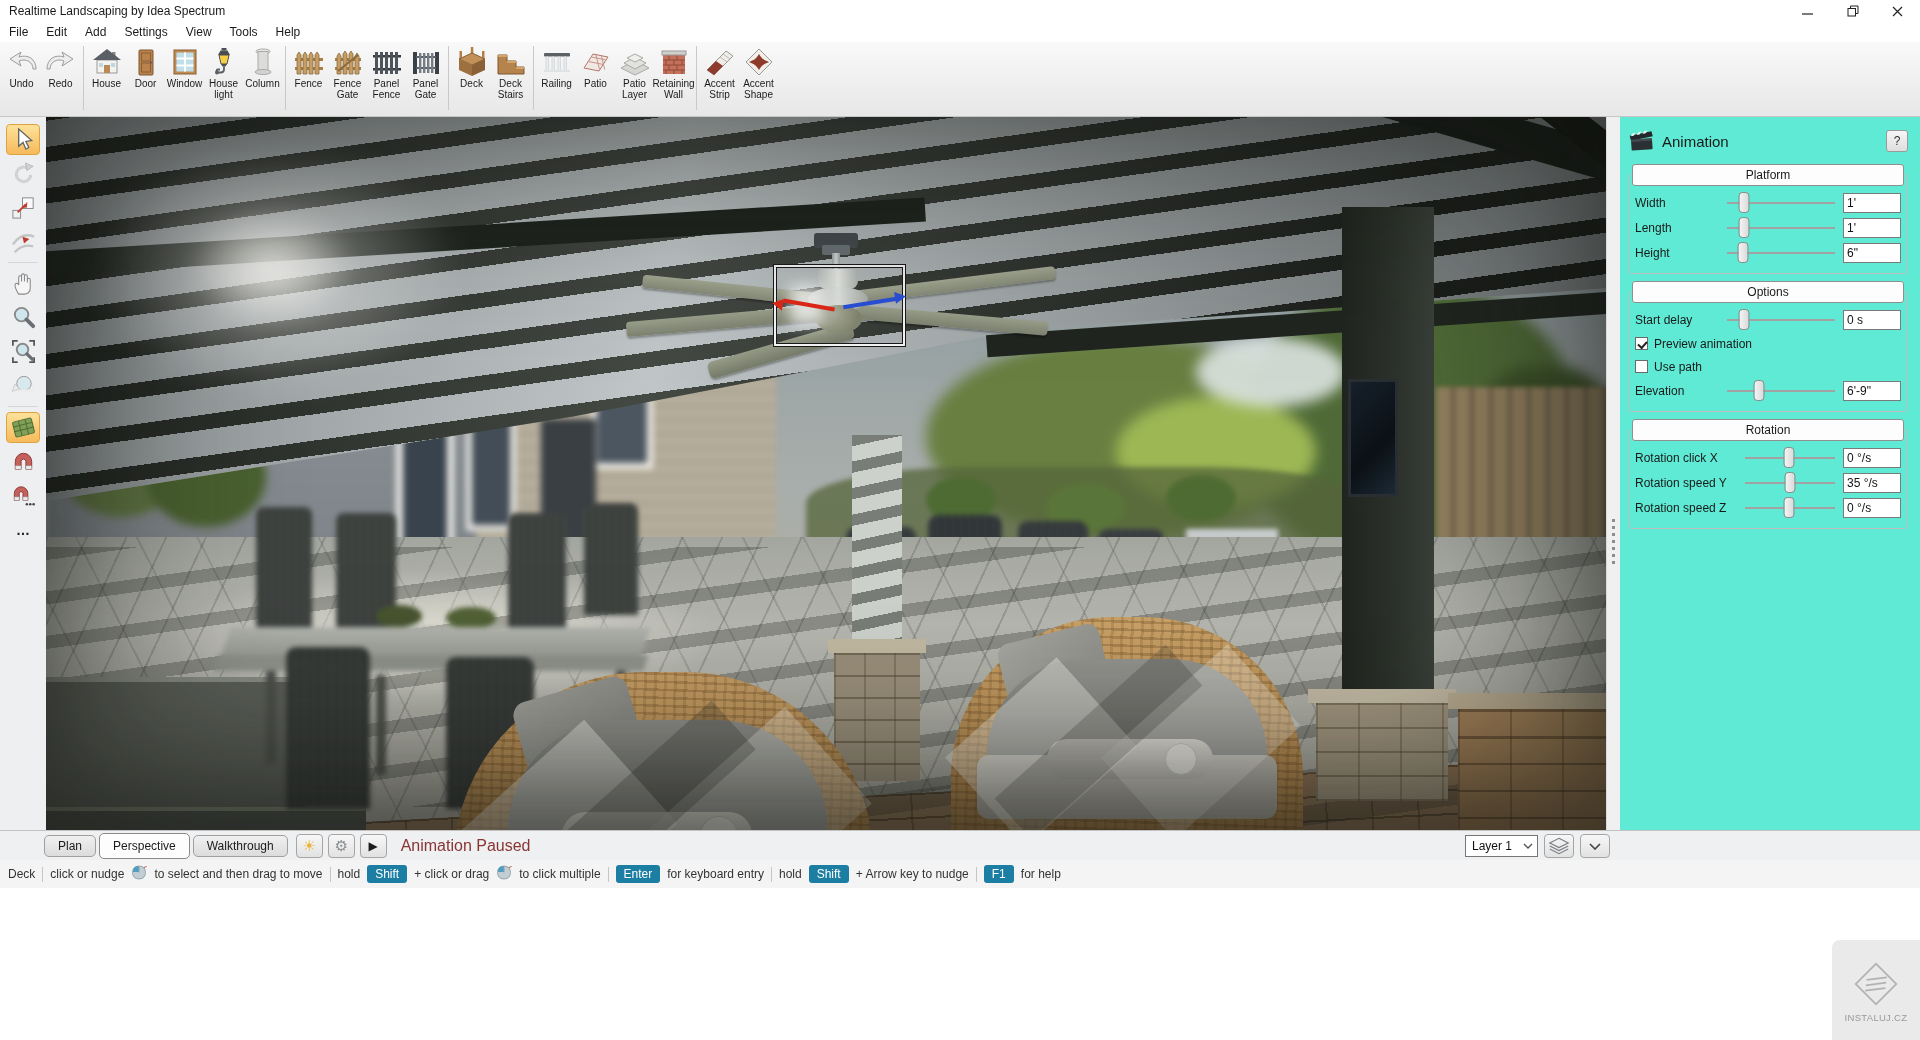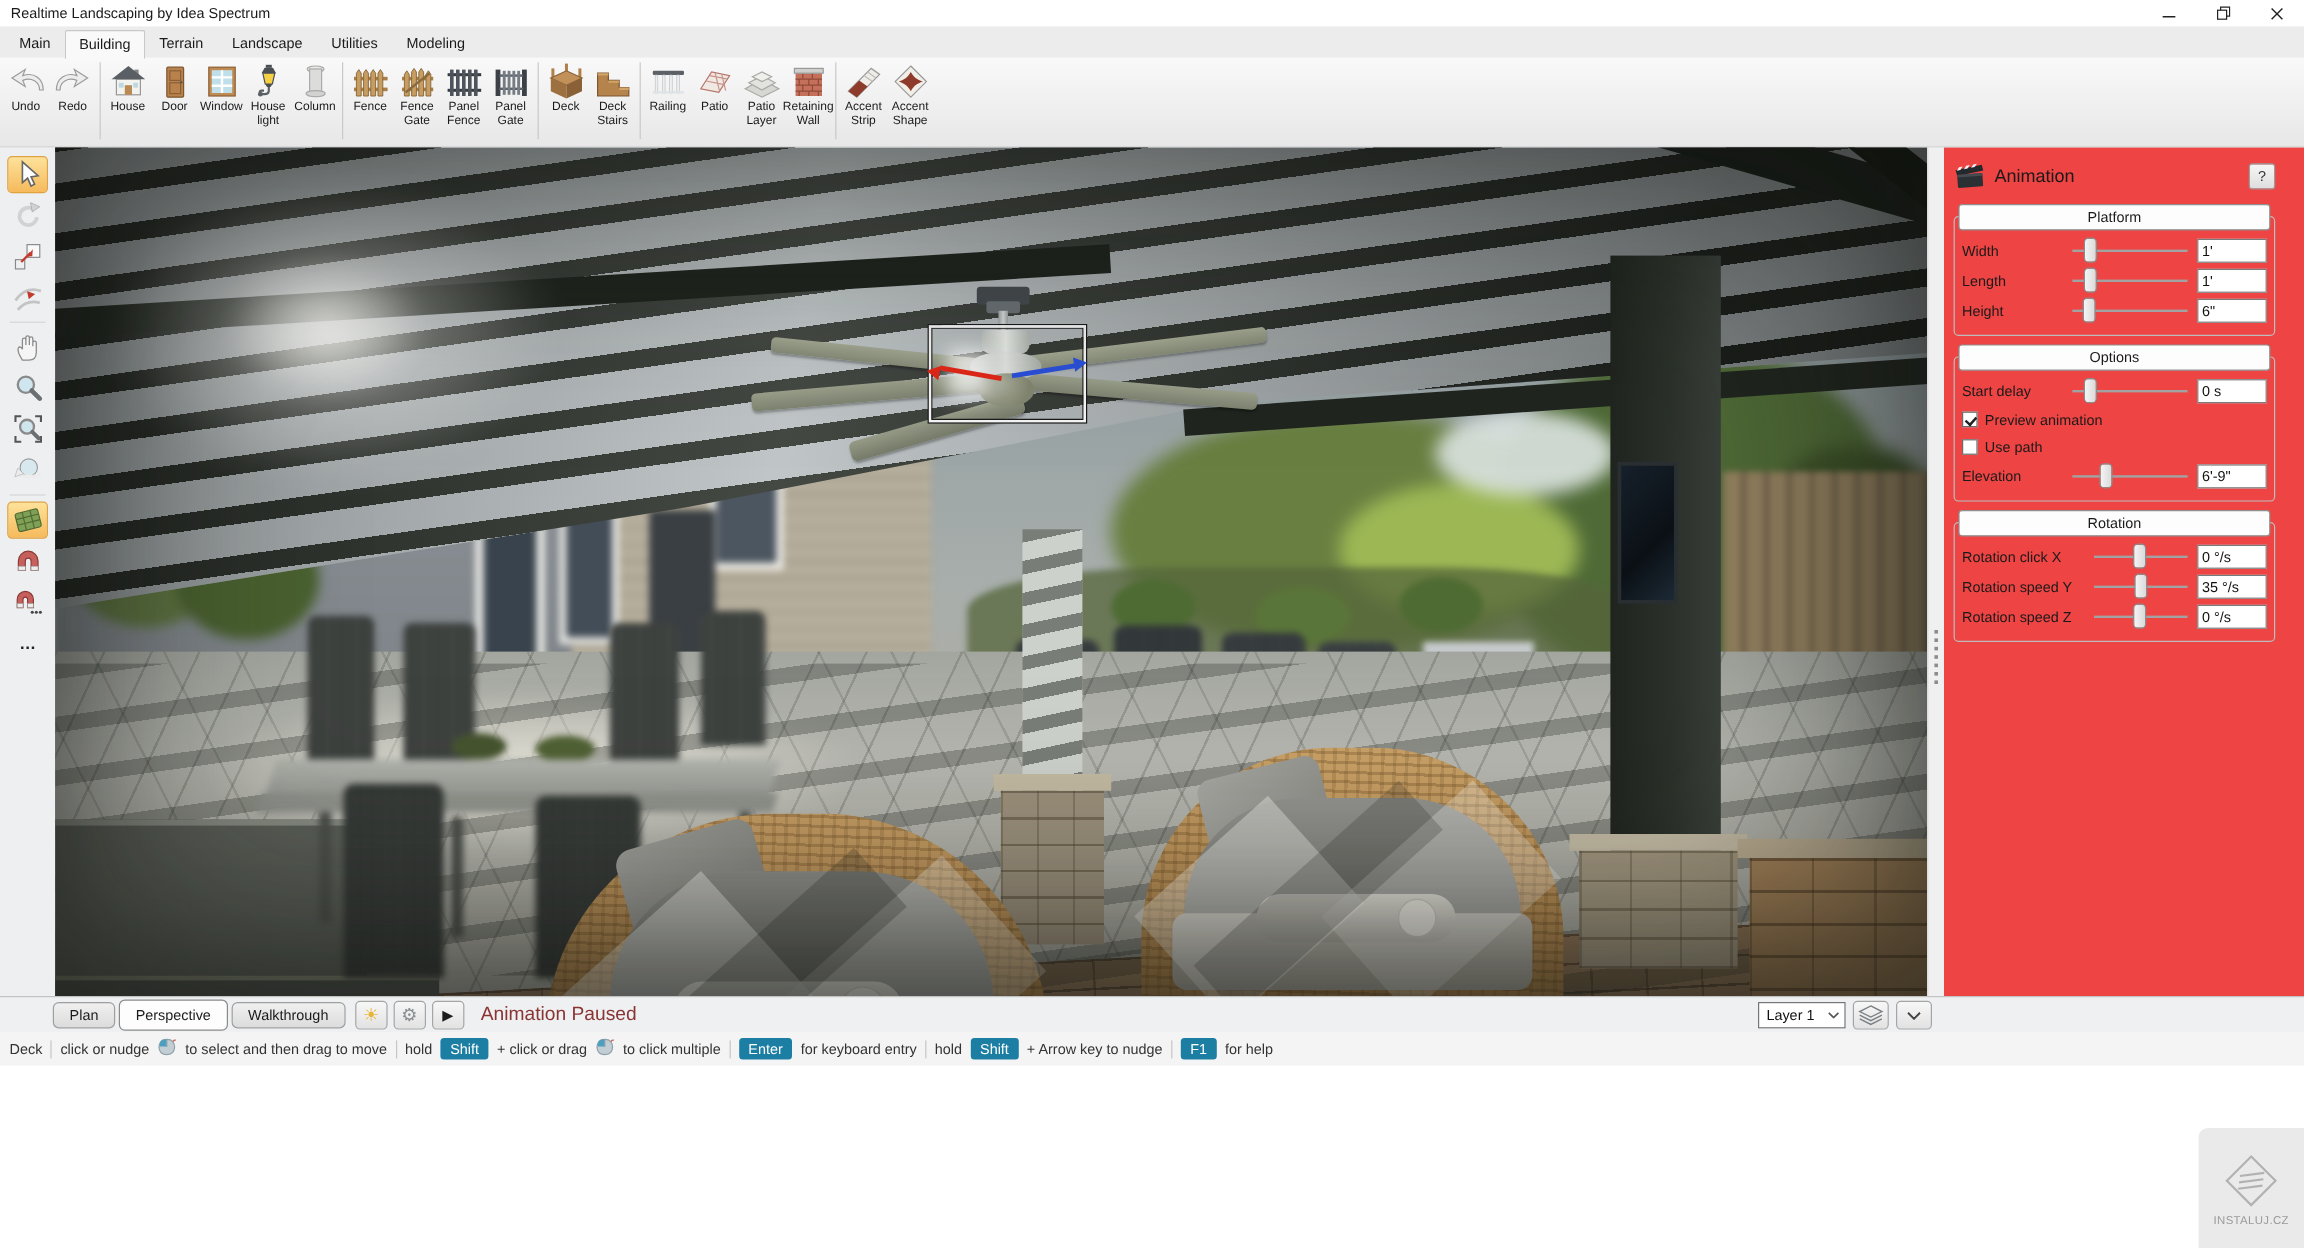"File" div.menubar { html: none -> <div> <span>File</span> <span>Edit</span> <span>Add</span> <span>Settings</span> <span>View</span> <span>Tools</span> <span>Help</span> </div> }
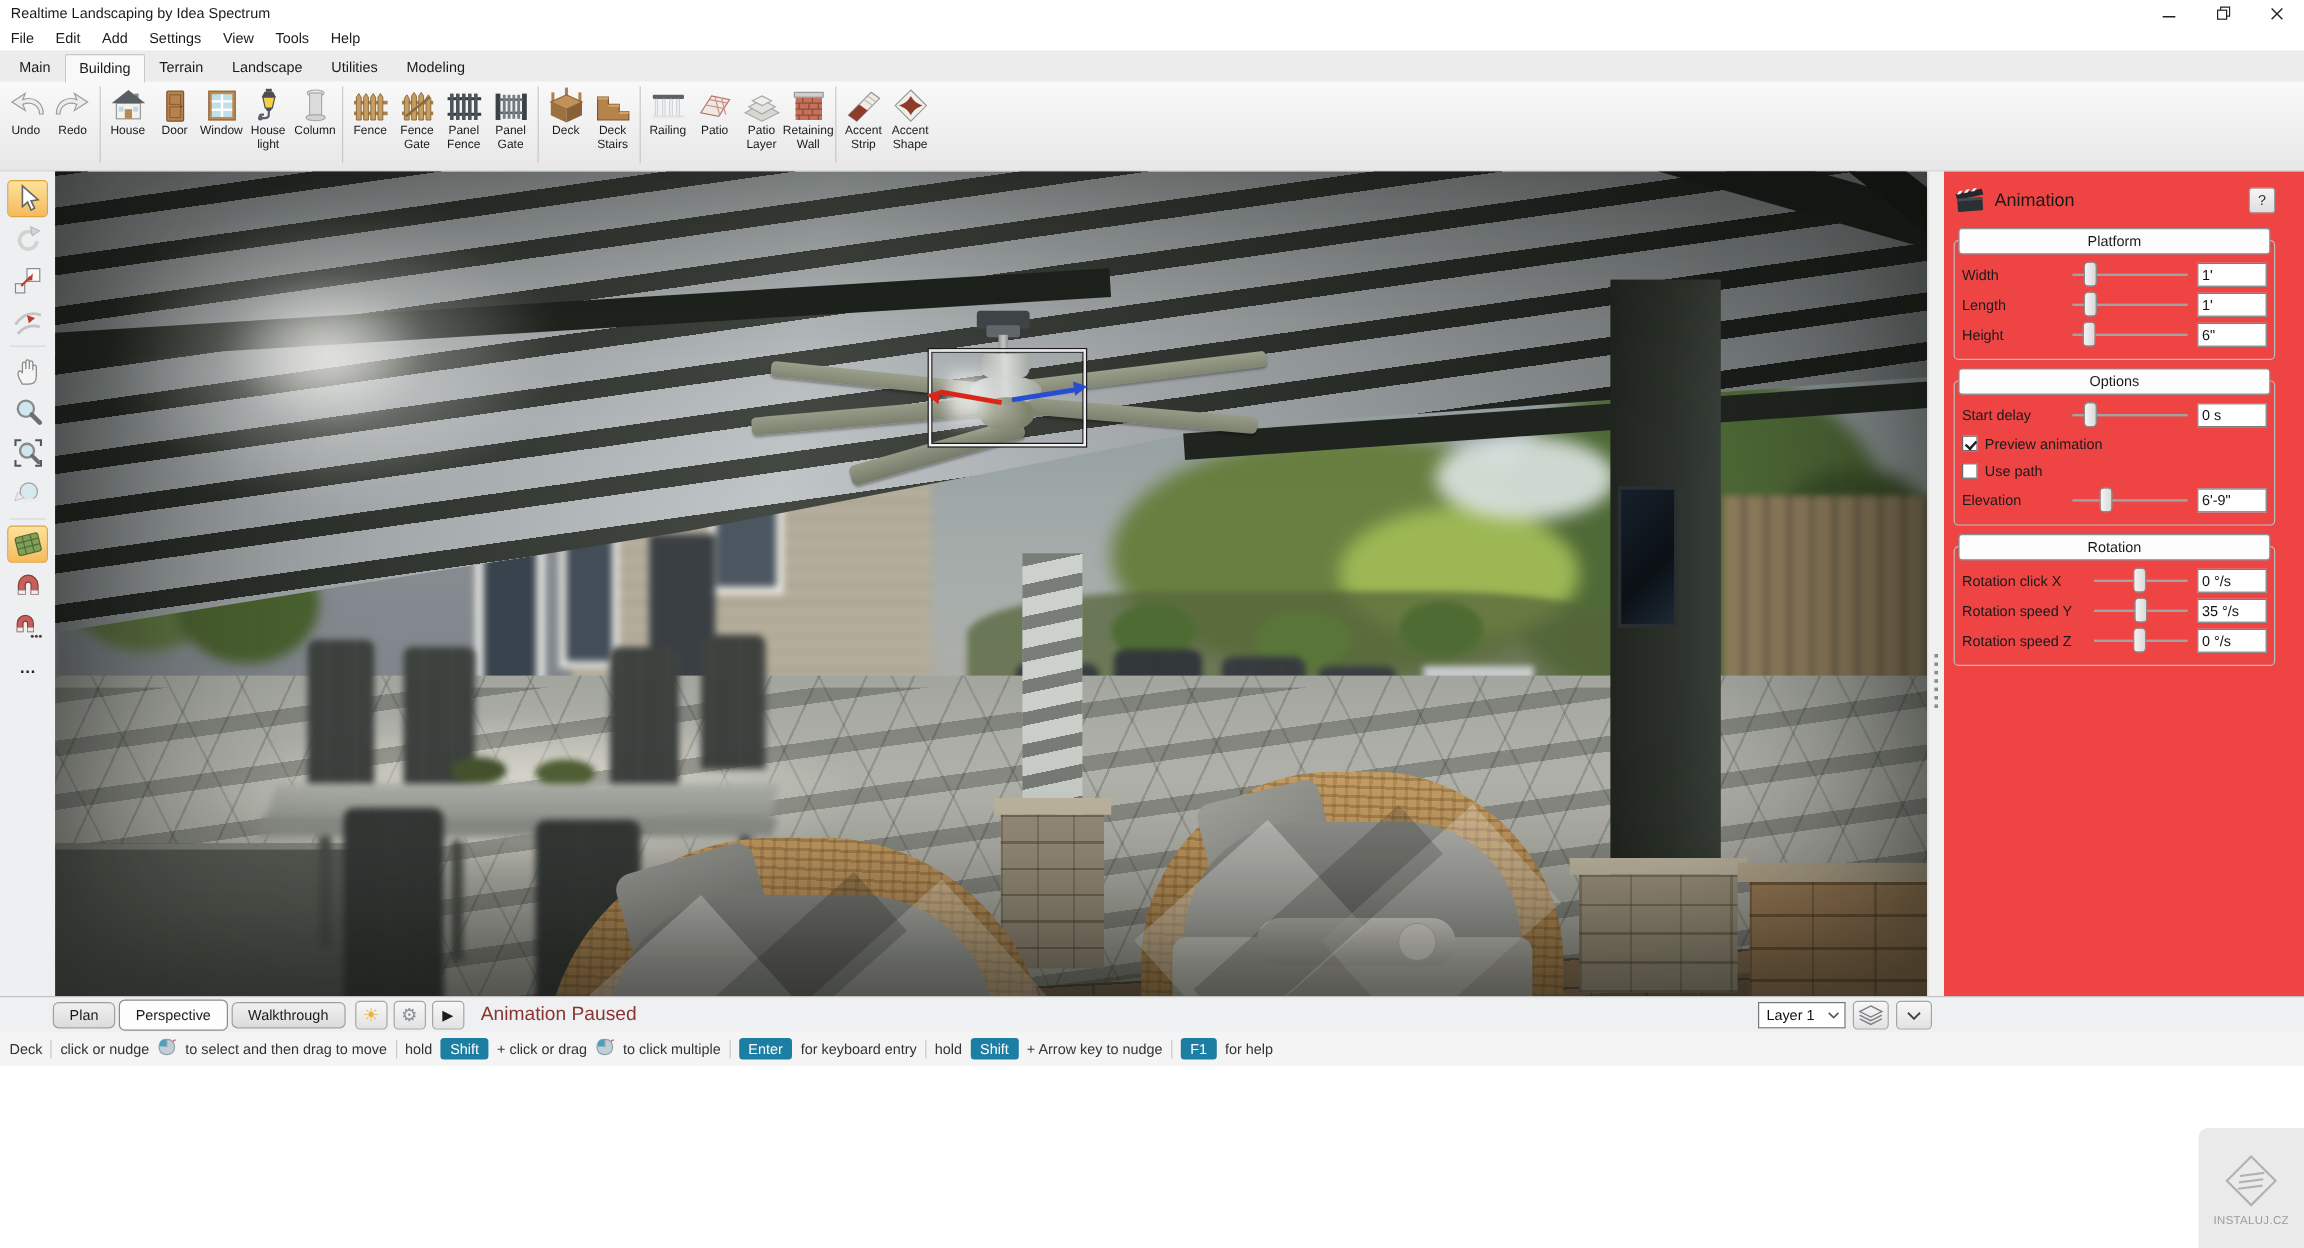"Main" div.tabrow { html: <div> <span>Main</span> <span>Building</span> <span>Terrain</span> <span>Landscape</span> <span>Utilities</span> <span>Modeling</span> </div> -> none }
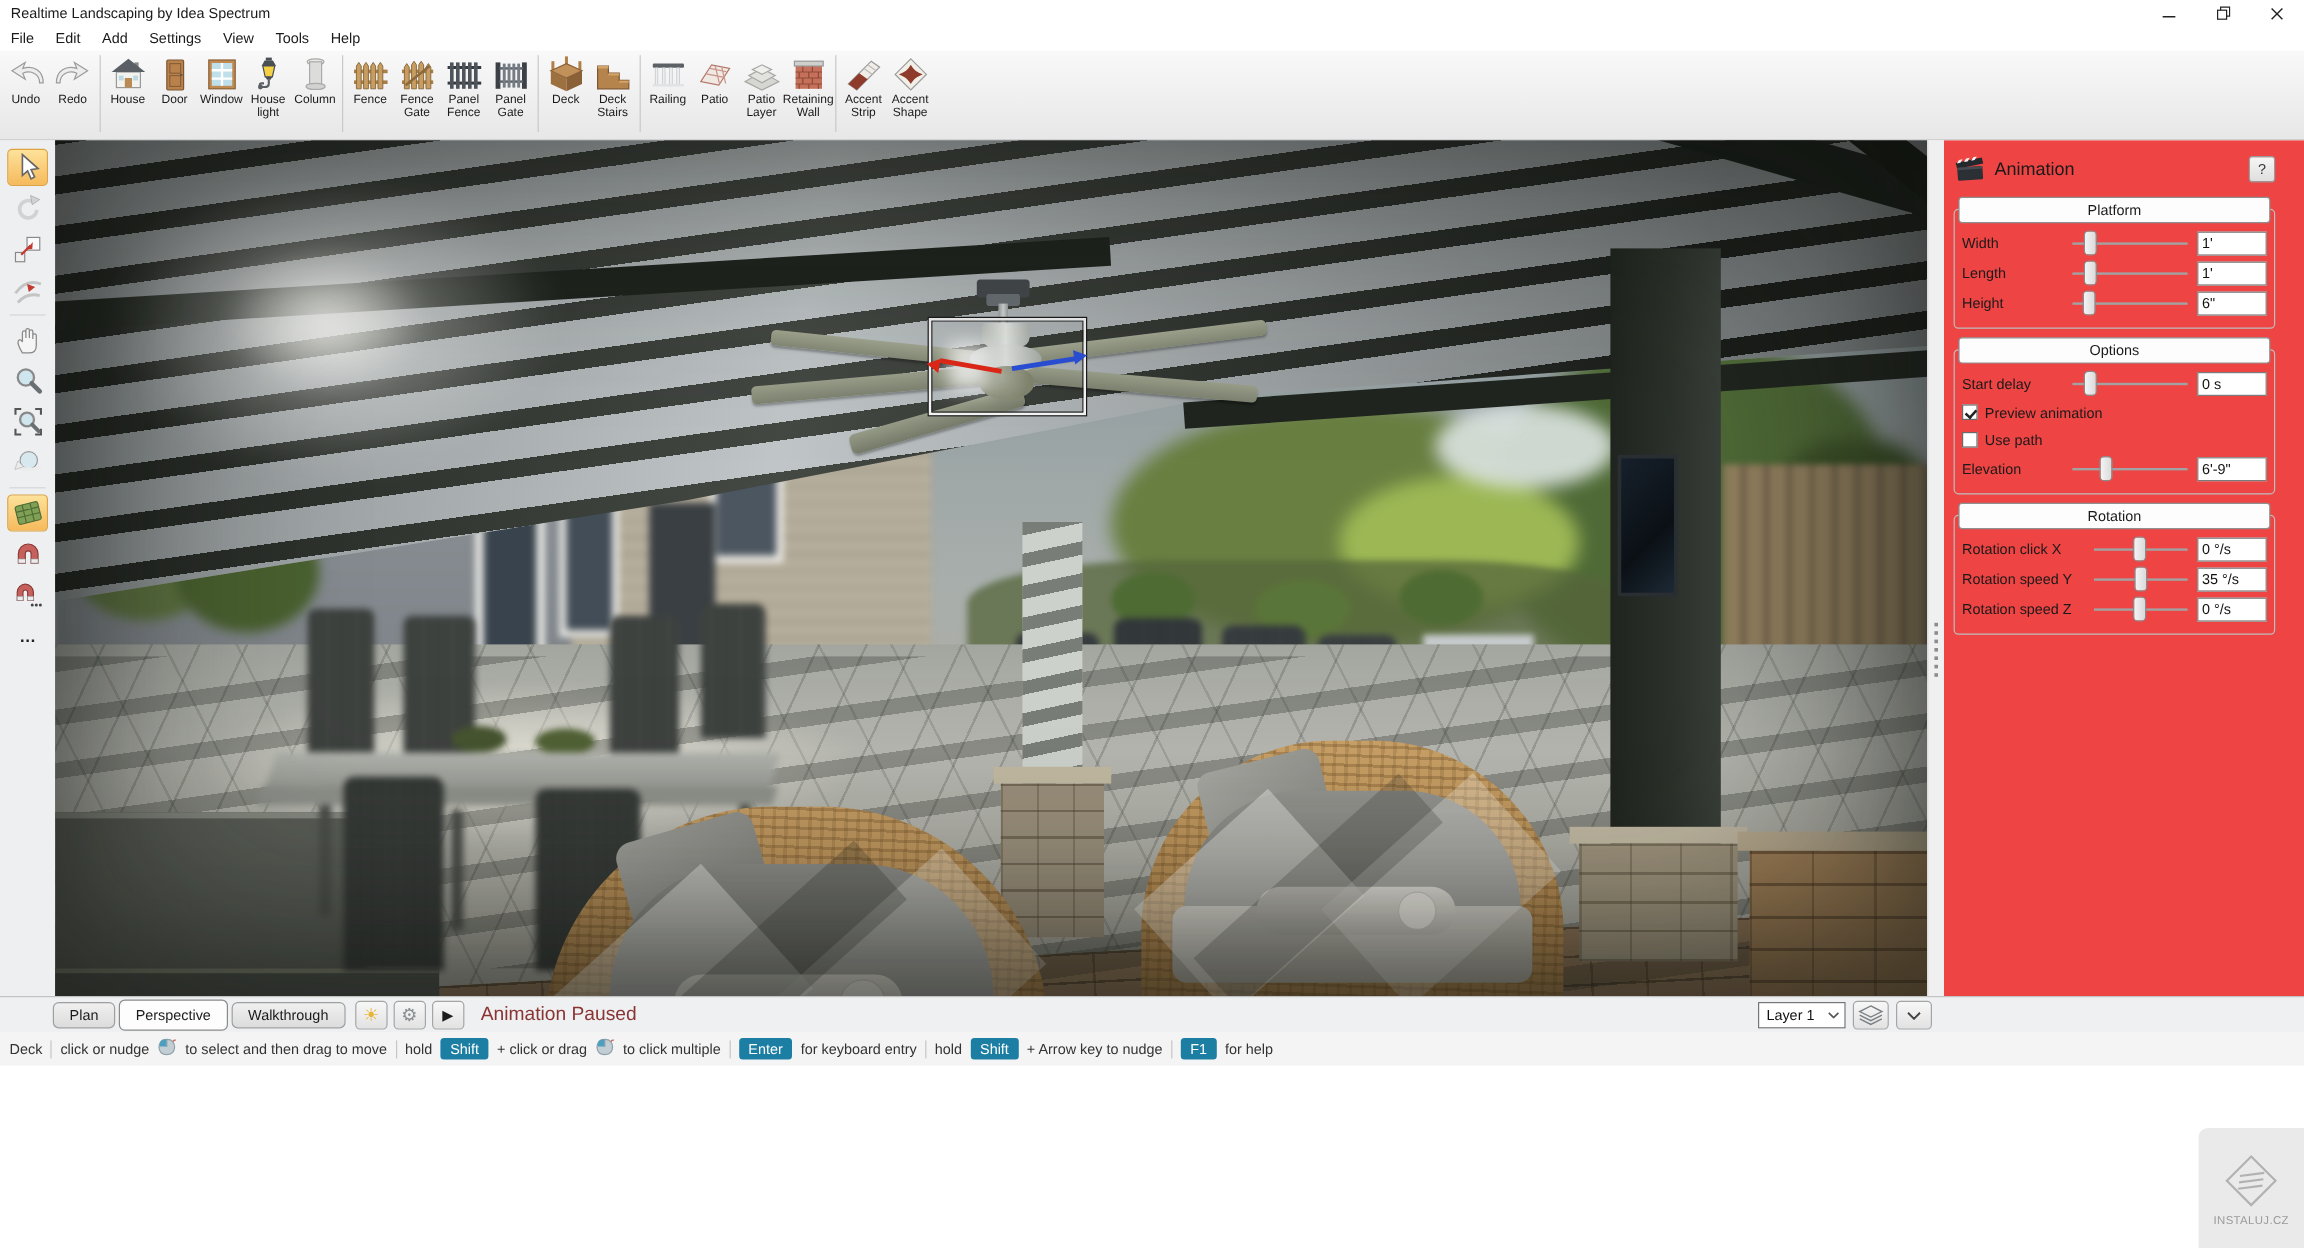"Animation" .rpanel { background: #ef4444 -> #5eead4; padding: 8px 24px 0 8px -> 8px 12px 0 8px }
